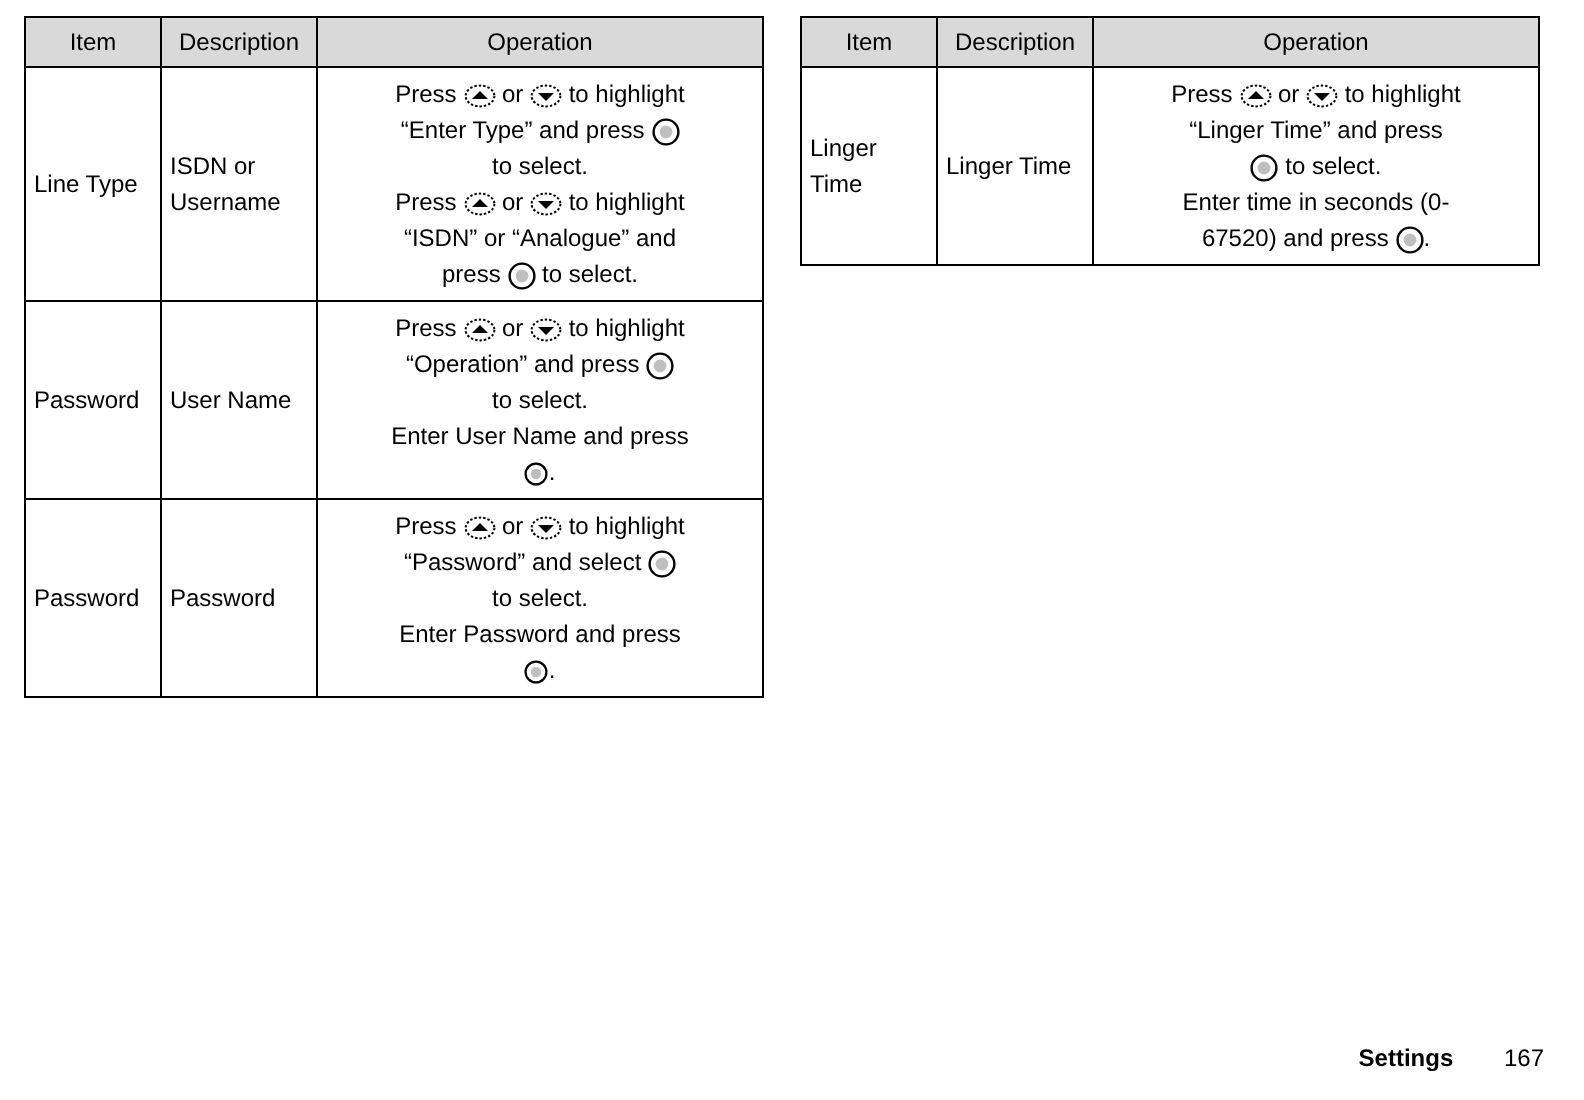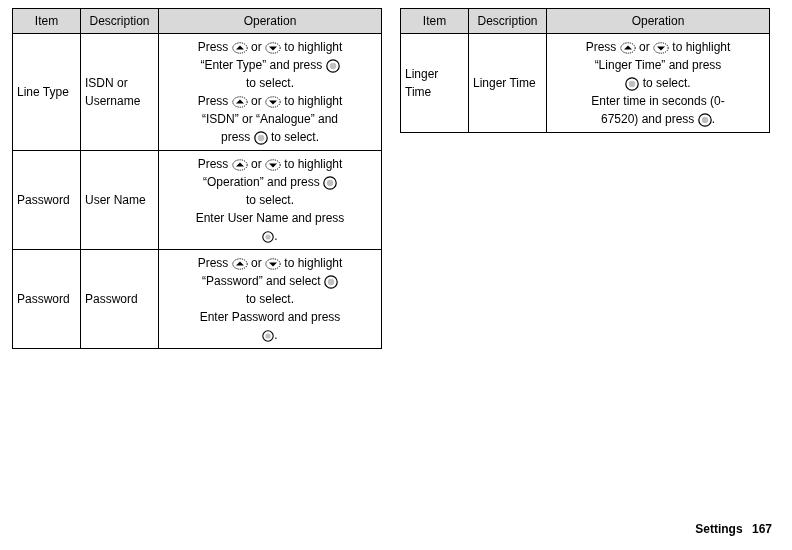"167" .footer .pg { font-weight: bold -> normal; margin-left: 6px -> 22px }
